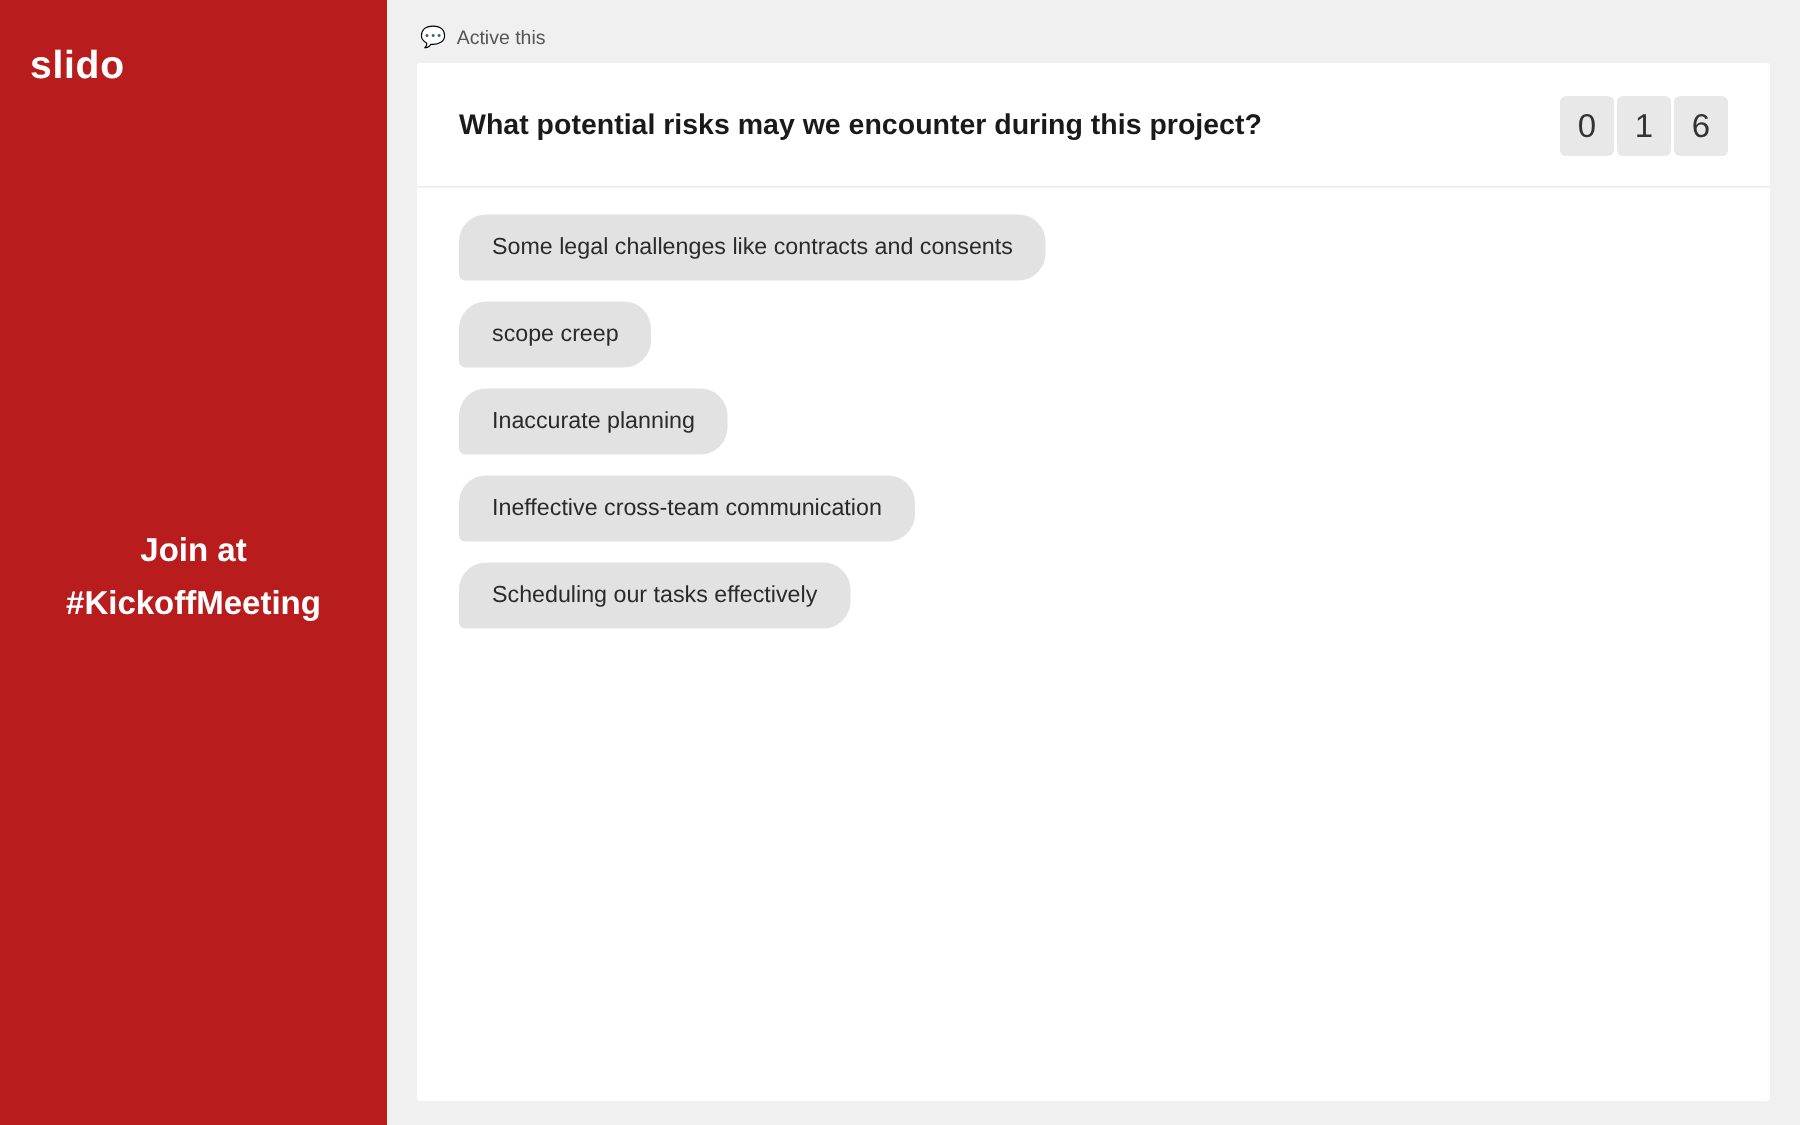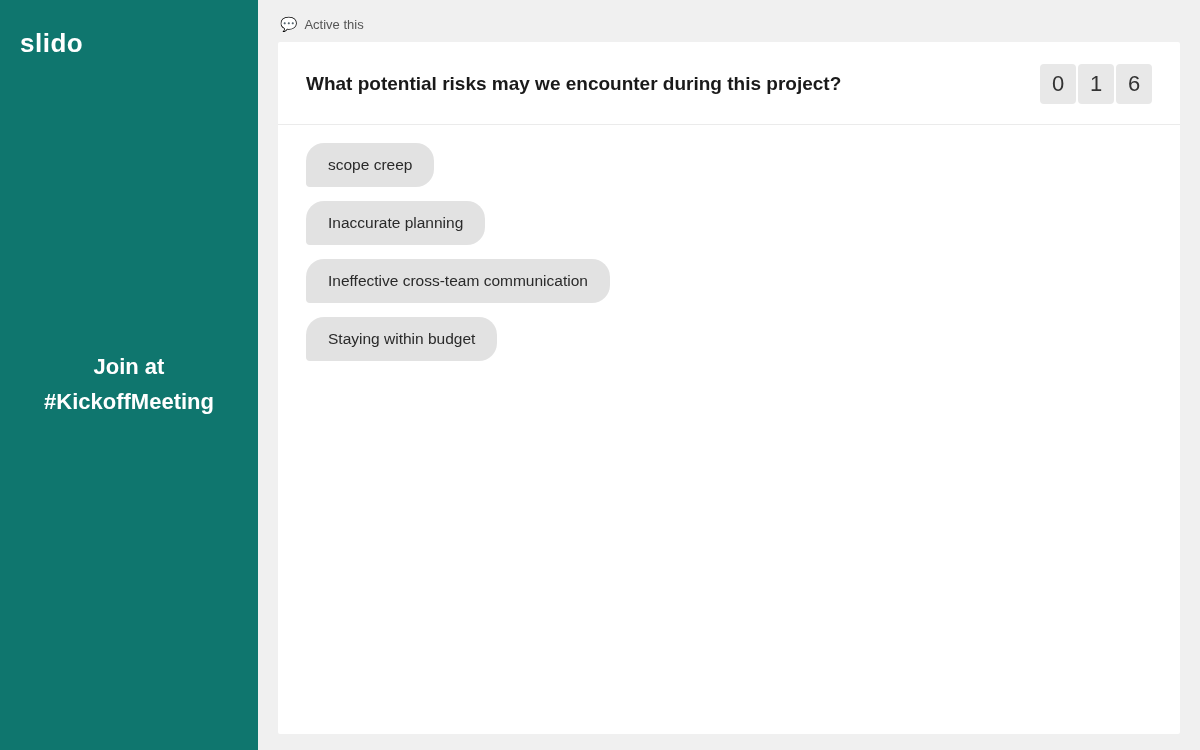"slido" .sidebar { background-color: #0f766e -> #b91c1c }
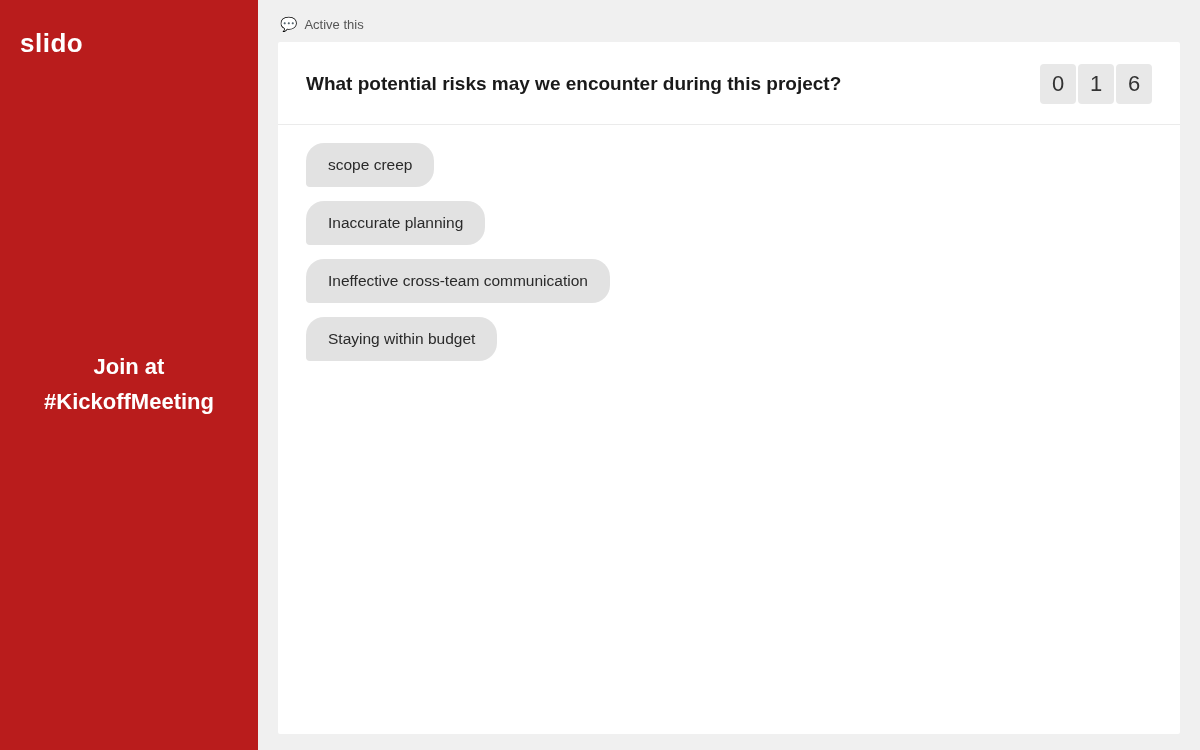"Some legal challenges like contracts" div.response-bubble { html: none -> <div><span>Some legal challenges like contracts and consents</span></div> }
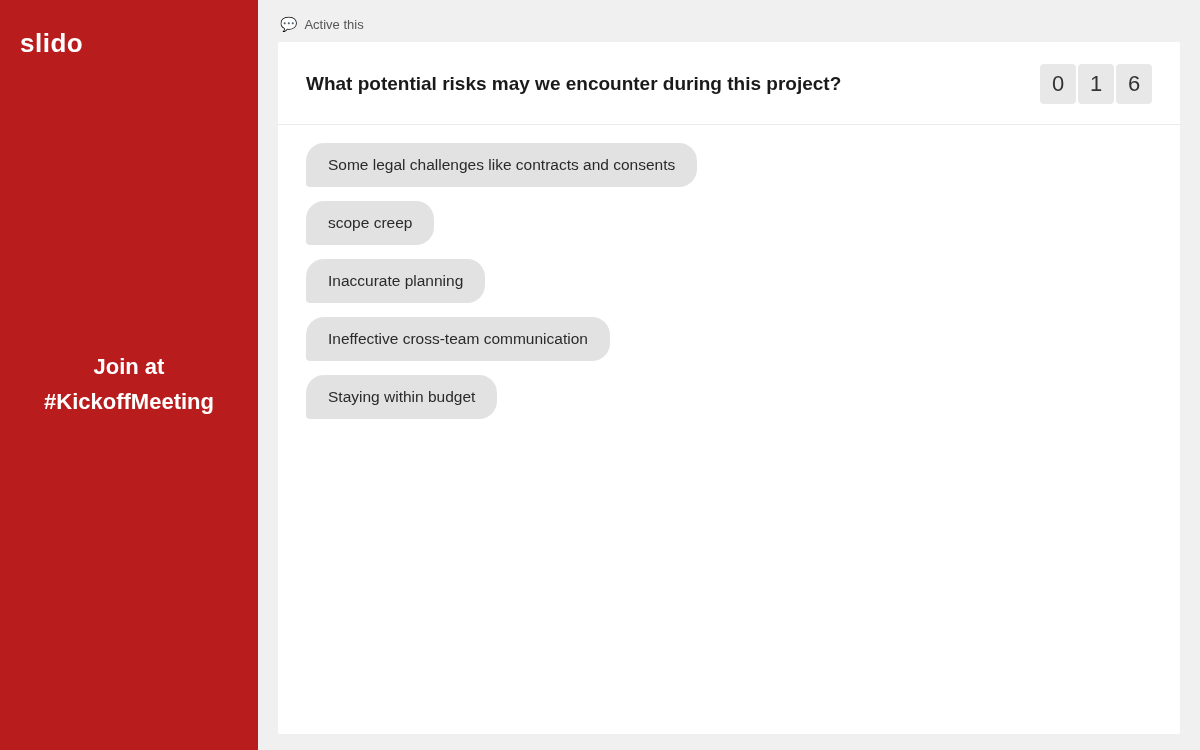"Scheduling our tasks effectively" div.response-bubble { html: none -> <div><span>Scheduling our tasks effectively</span></div> }
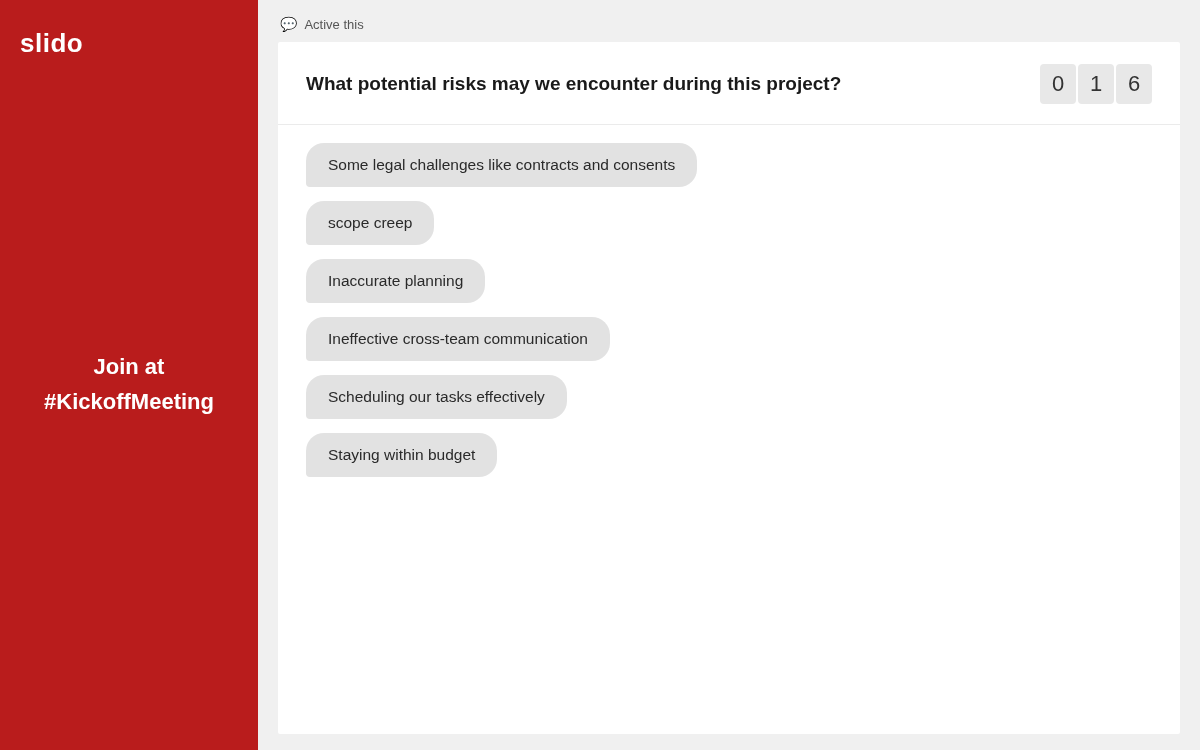"Staying within budget" div.response-bubble { html: <div><span>Staying within budget</span></div> -> none }
